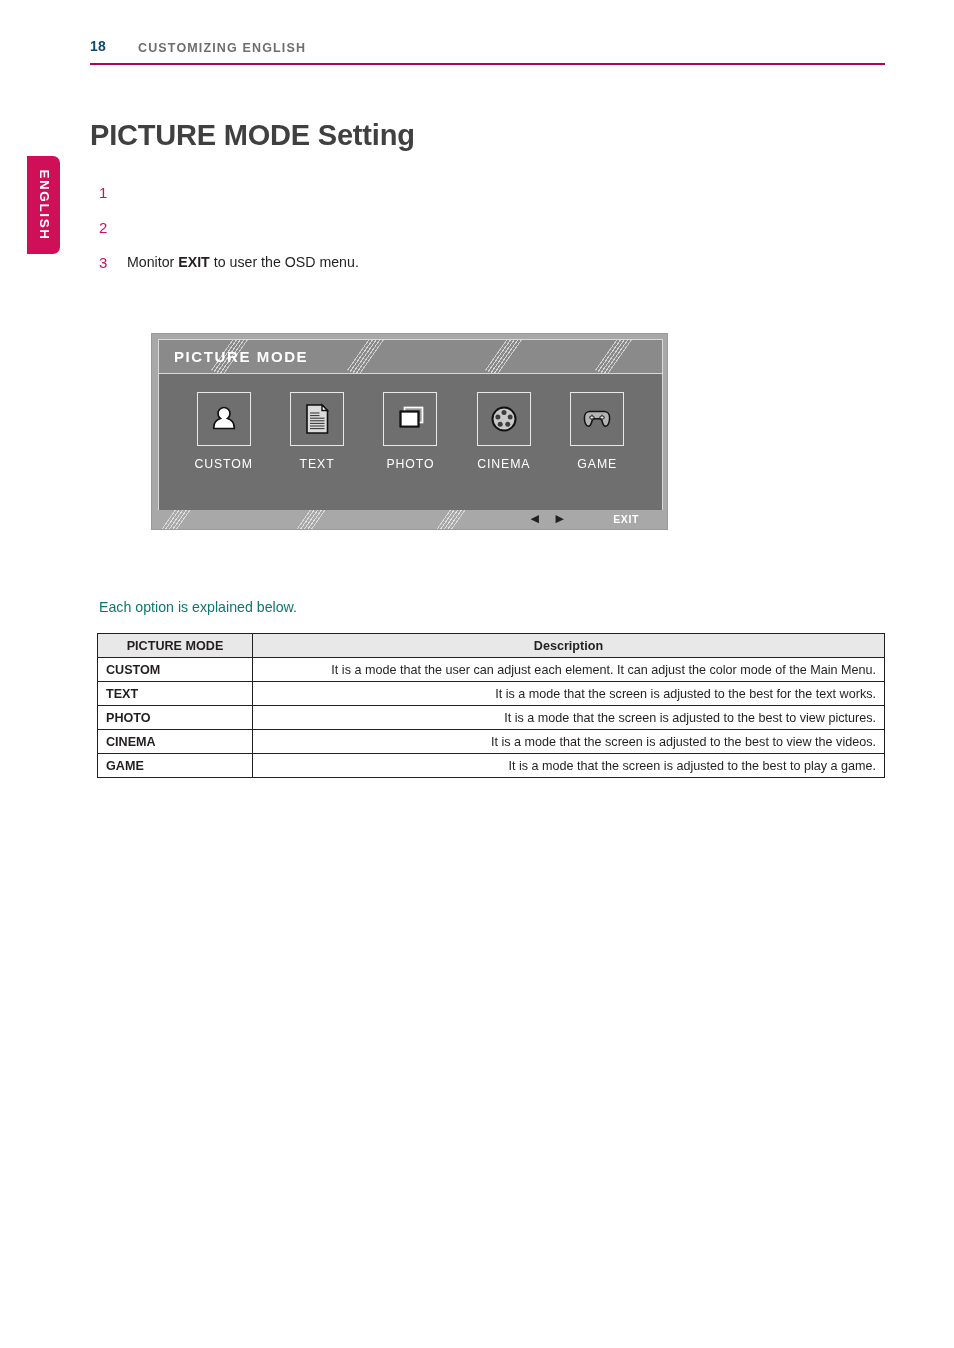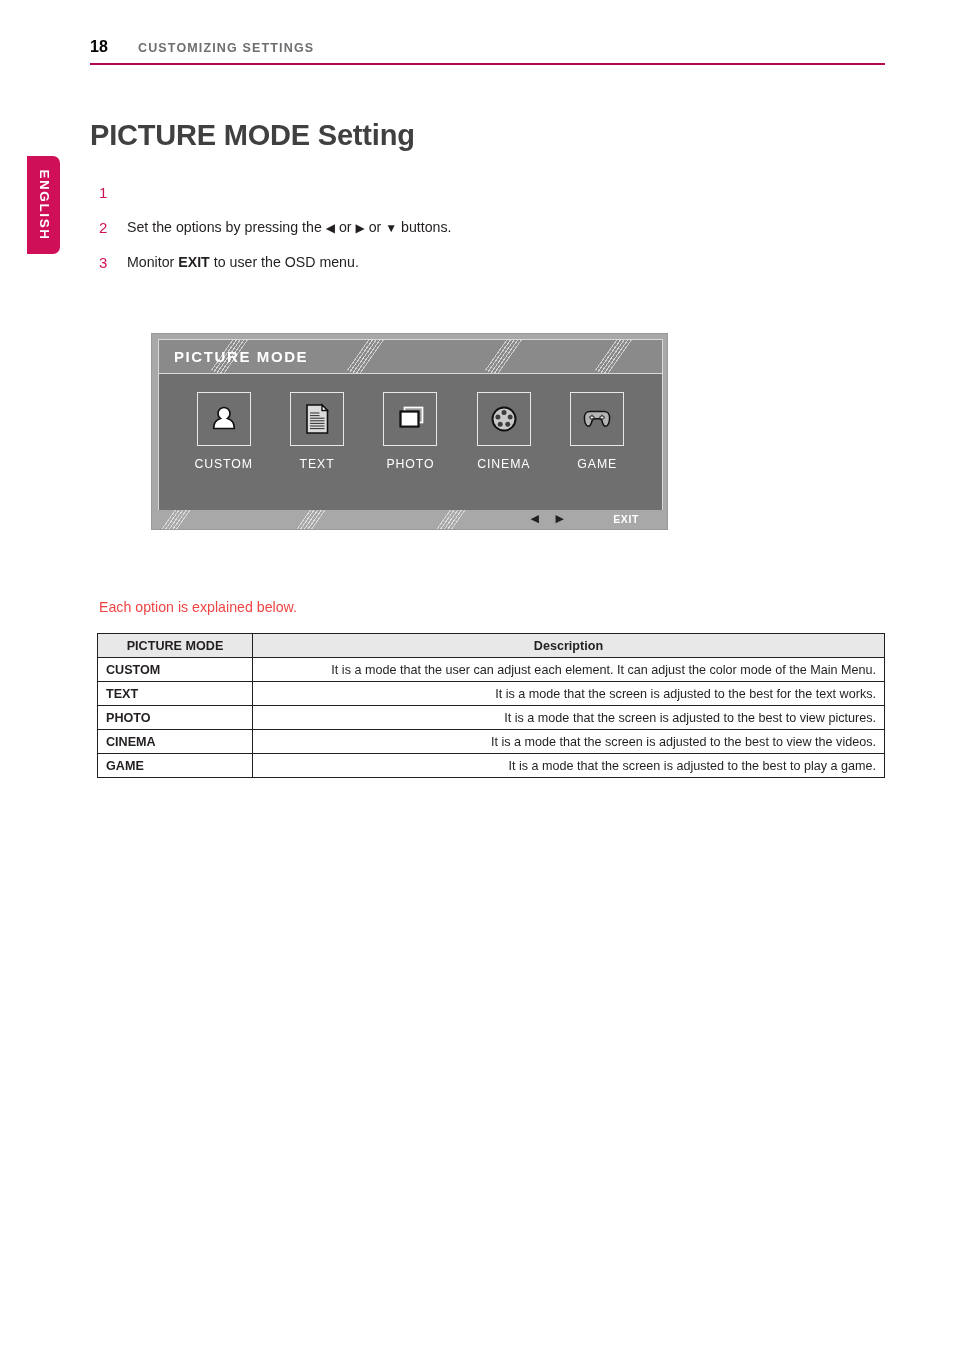"18" .page-number { color: #000000 -> #0c4a6e; font-size: 16px -> 14px }
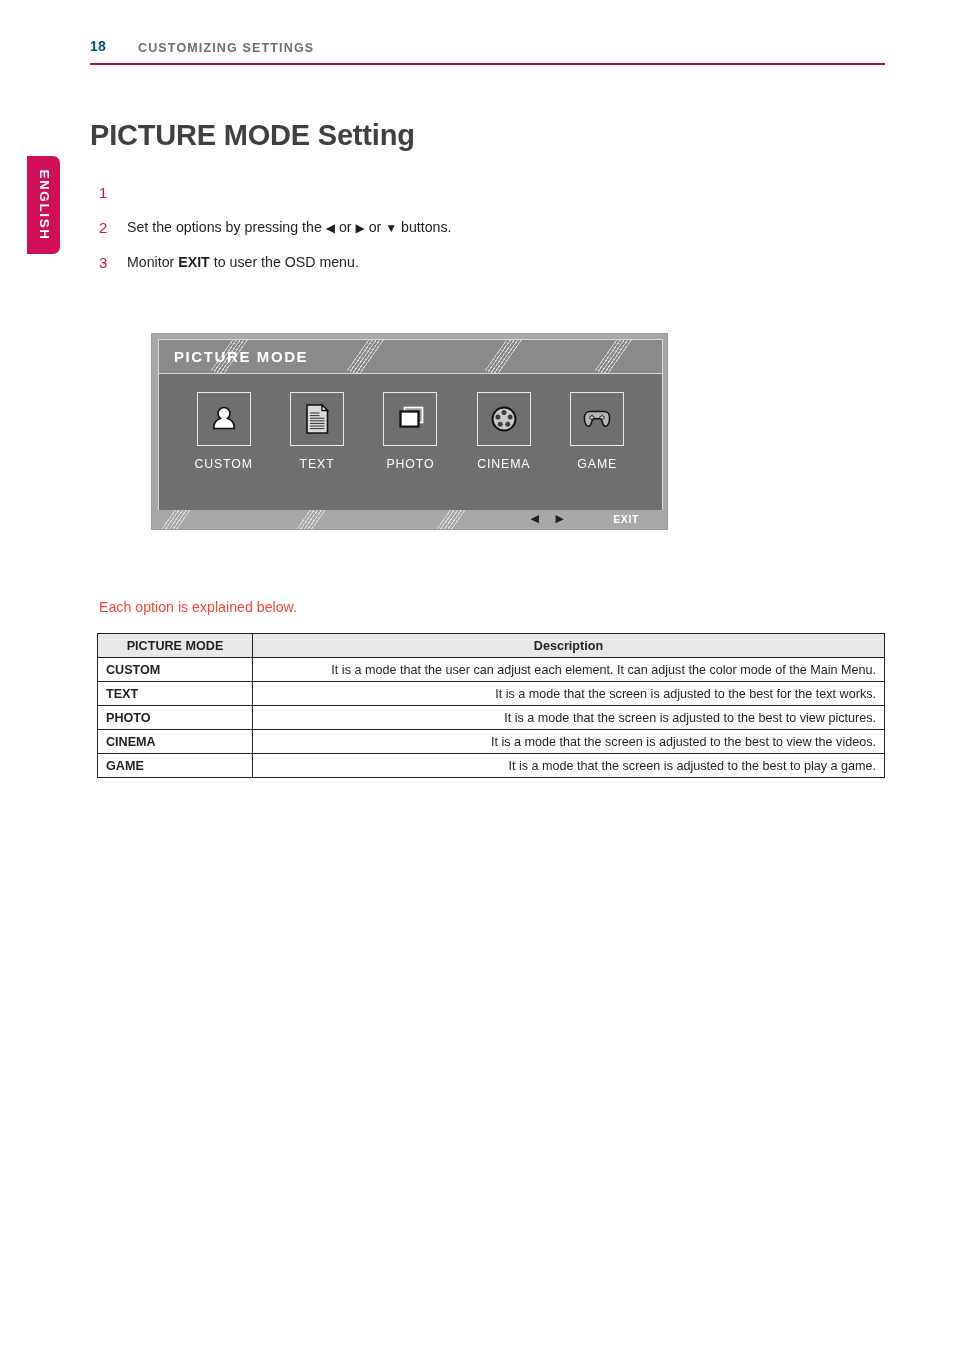"CUSTOMIZING SETTINGS" div.header-title { text: SETTINGS -> ENGLISH }
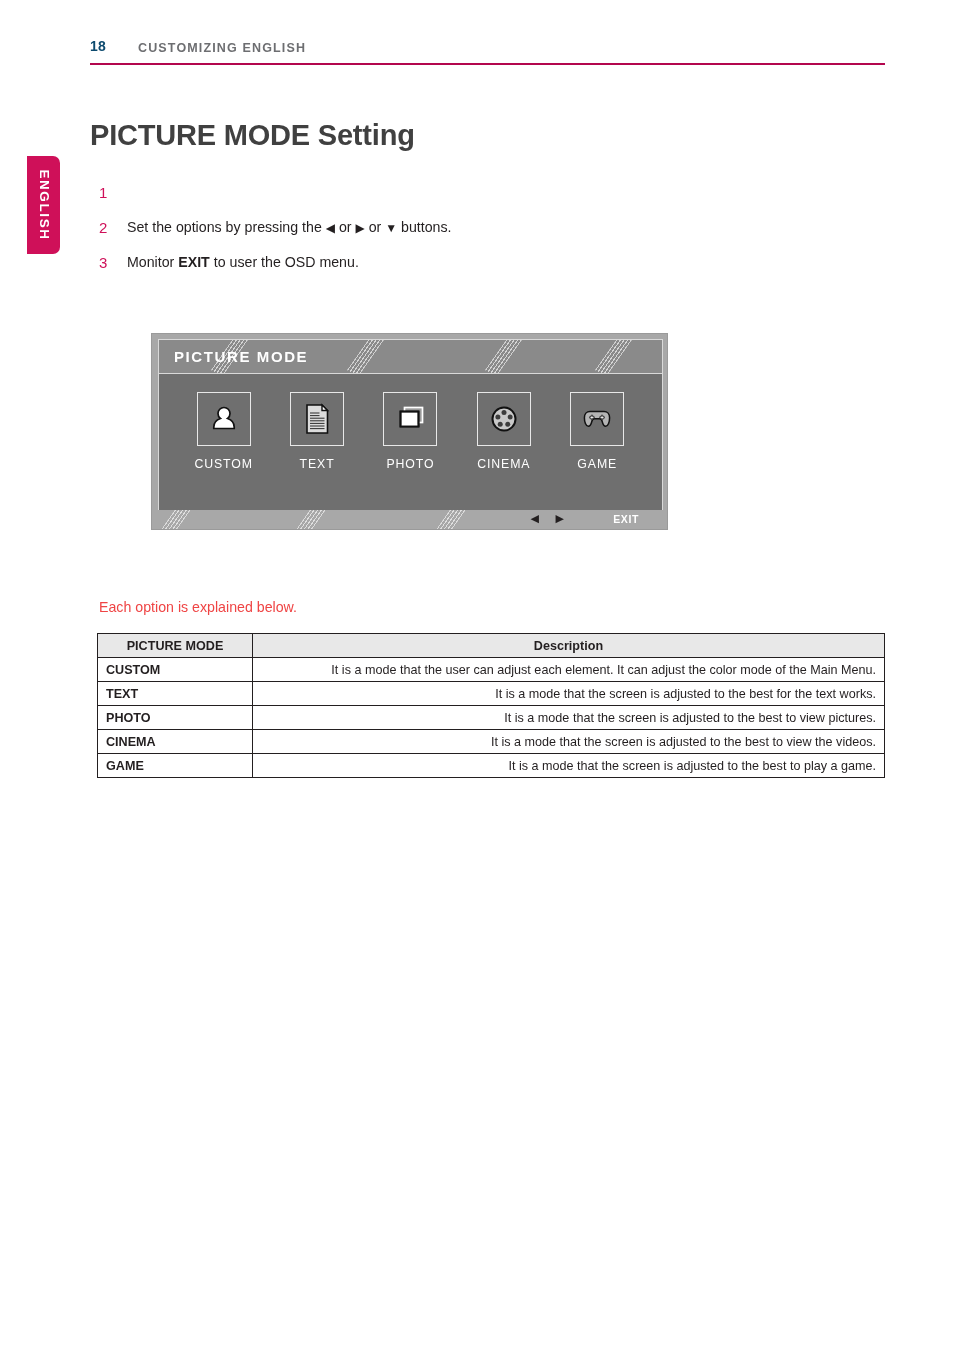"Set the options by pressing" span { html: <span><span>Set the options by pressing the </span><span>◀</span><span> or </span><span>▶</span><span> or </span><span>▼</span><span> buttons.</span></span> -> none }
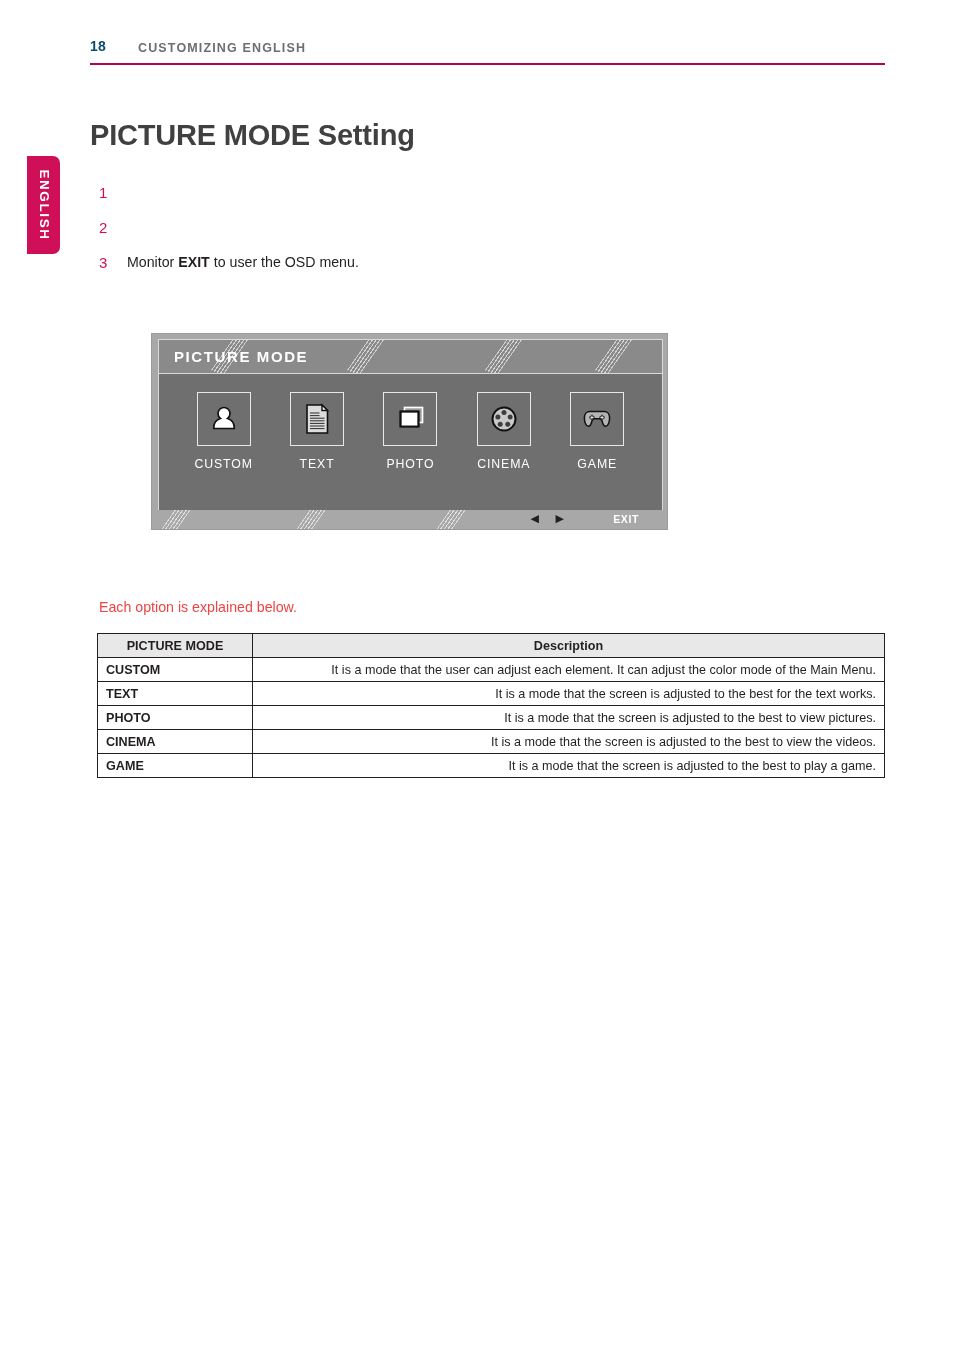"Each option is explained below." .lead-text { color: #ef4444 -> #0f766e }
